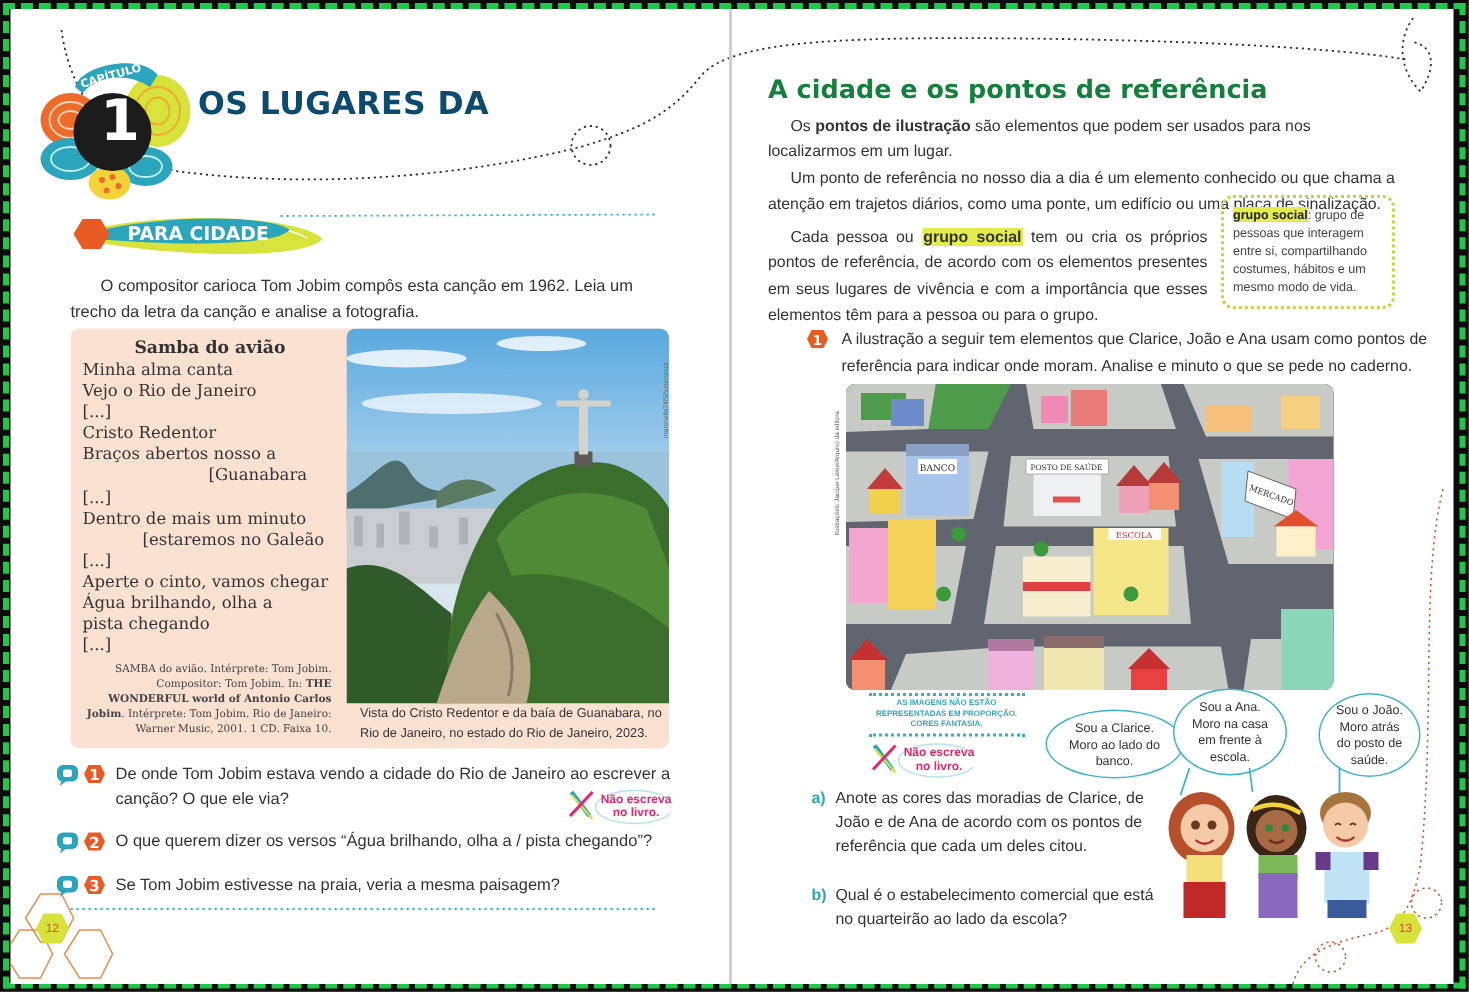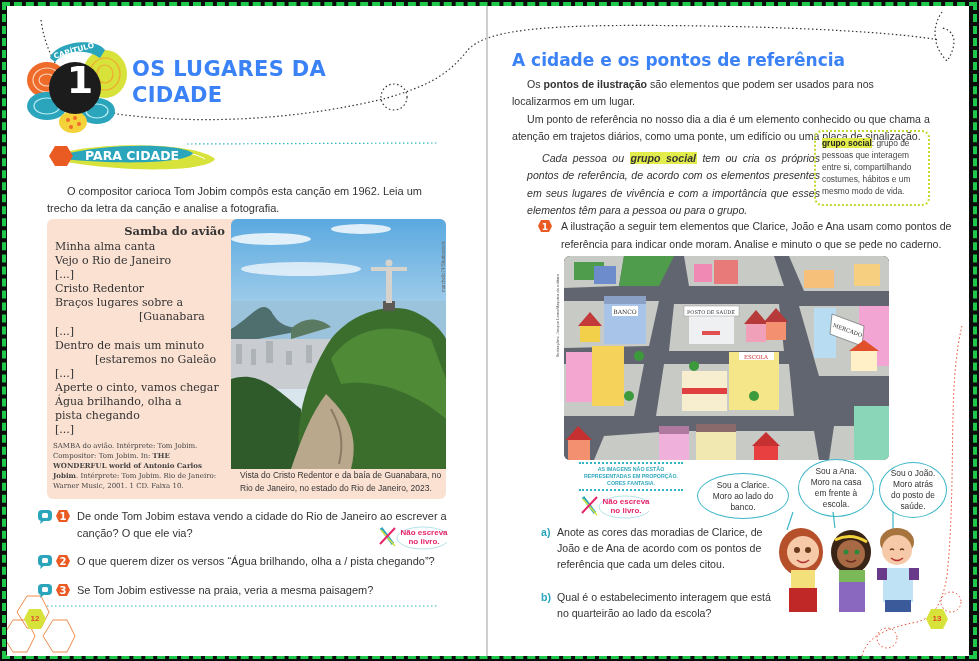"OS LUGARES DA" .chapter-title { color: #3b82f6 -> #0c4a6e }
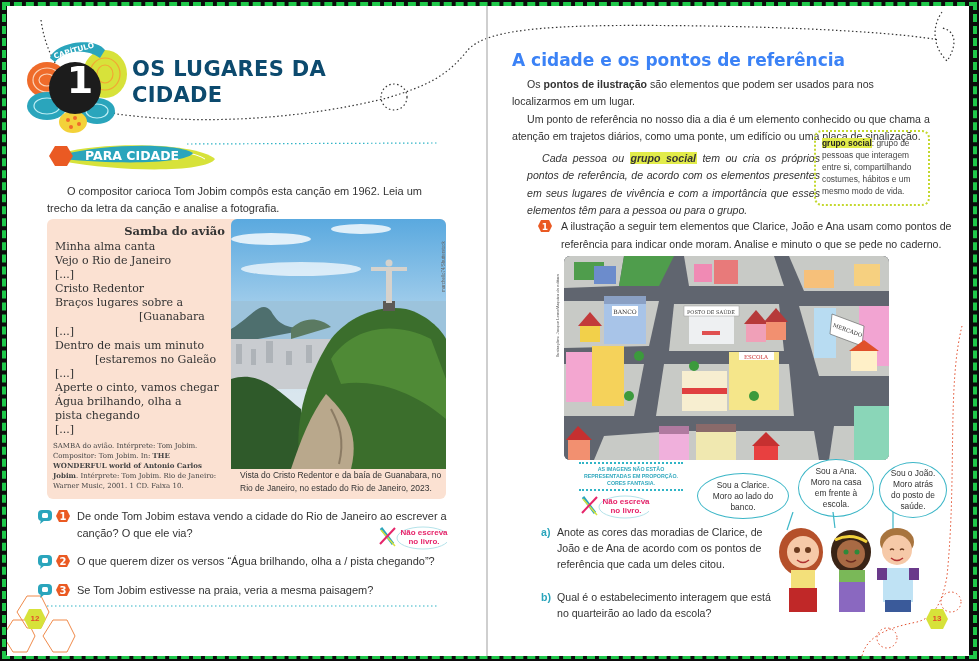"A cidade e os pontos" .section-title { color: #3b82f6 -> #15803d }
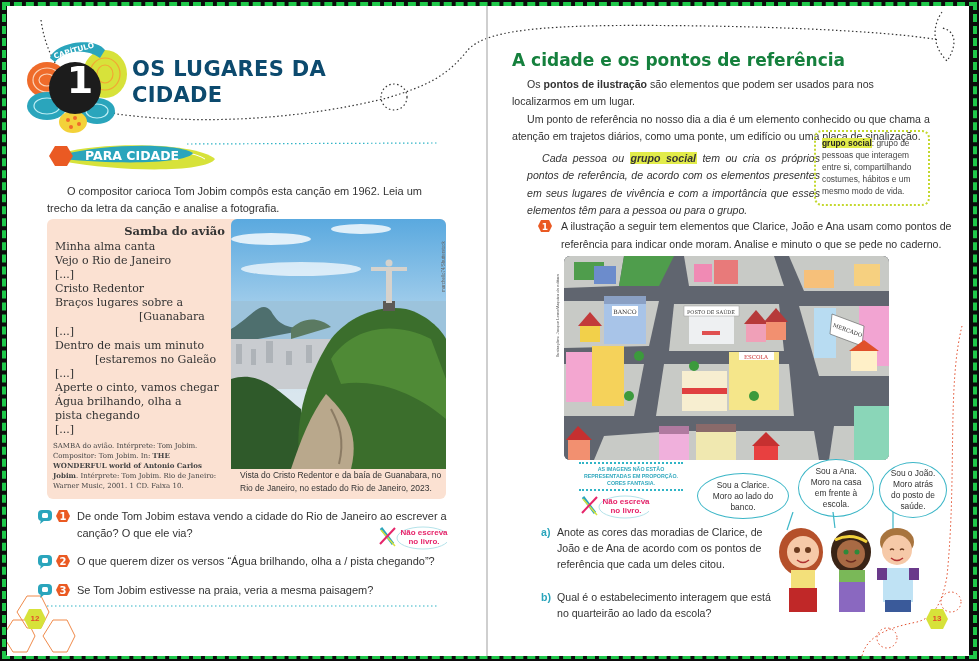"CIDADE" div { html: <div>CIDADE</div> -> none }
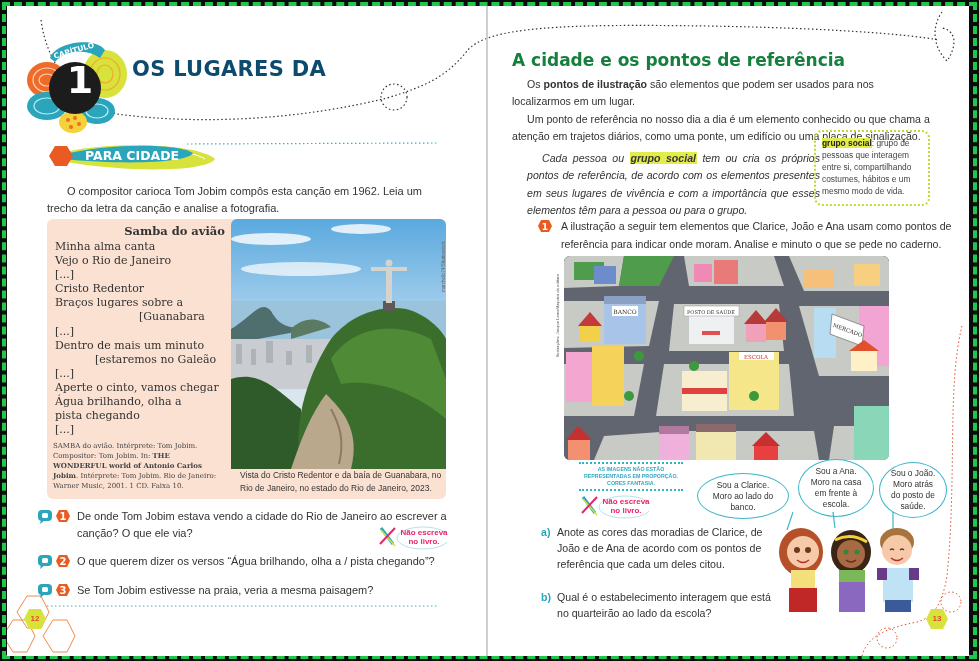"Cada pessoa ou grupo social" div.para { font-style: italic -> none; left: 520px -> 505px }
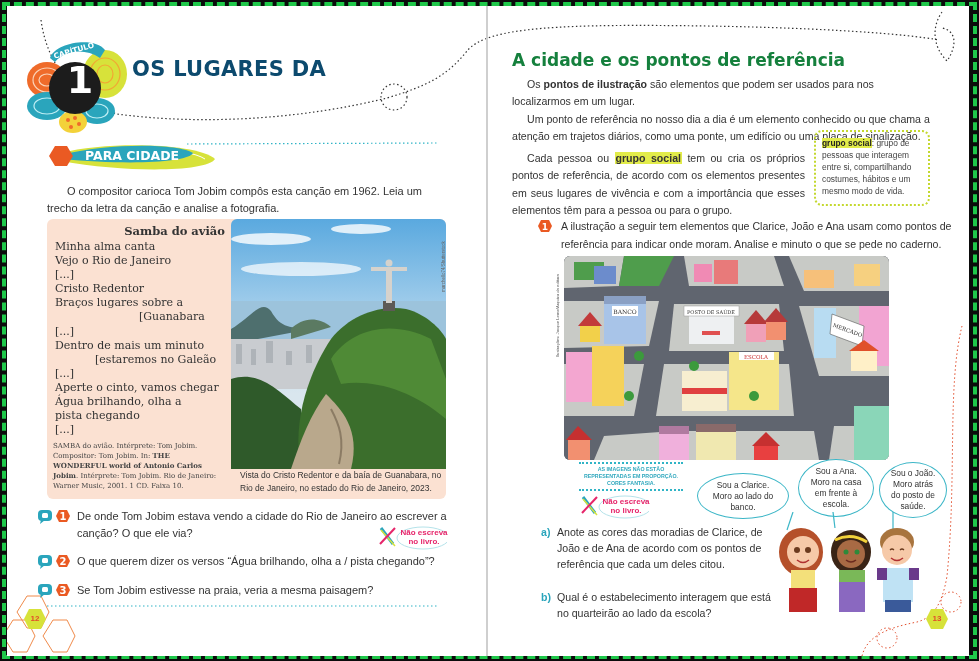"Samba do avião" .song-title { text-align: right -> center }
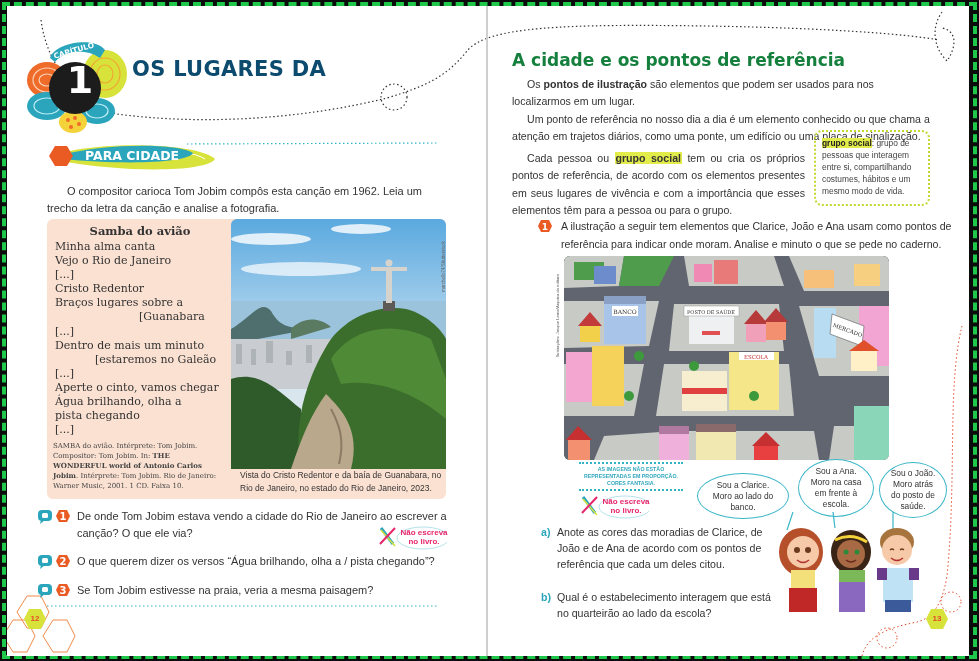"Braços lugares sobre a" div.song-line { text: lugares sobre -> abertos nosso }
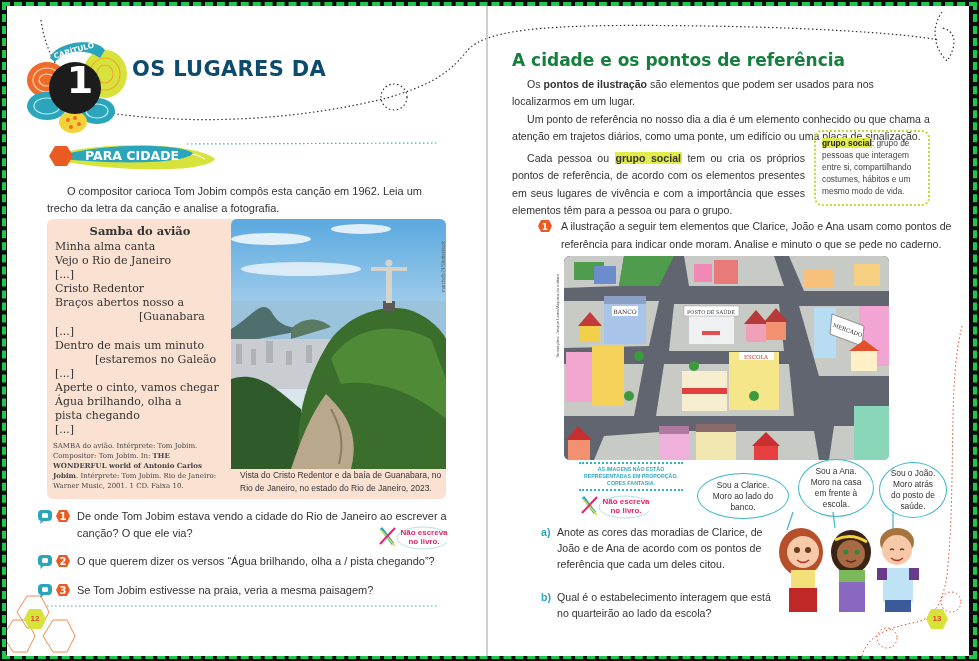"SAMBA do avião. Intérprete: Tom" .song-source { text-align: none -> right }
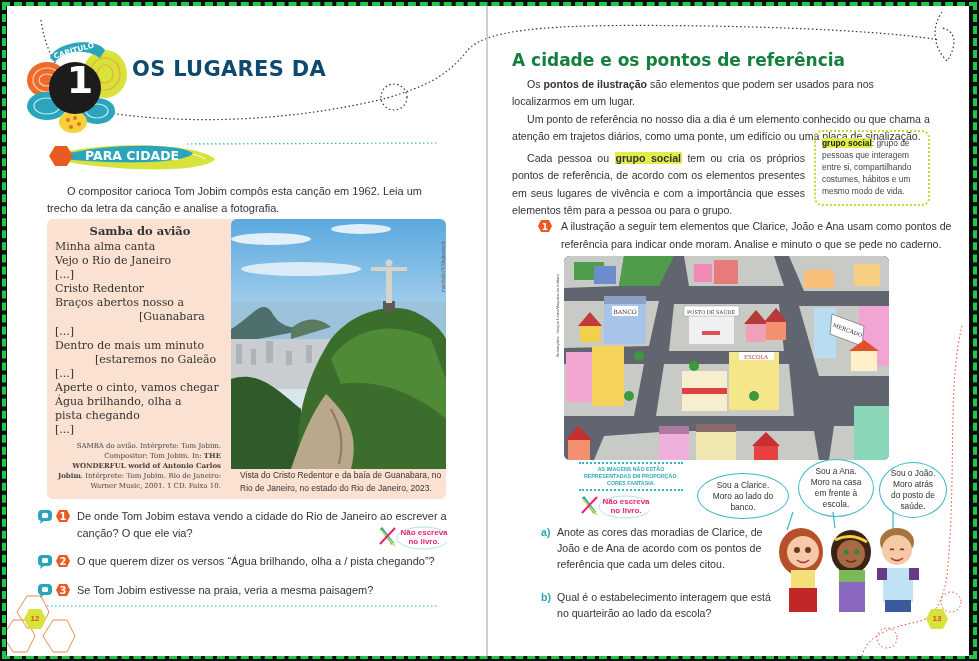"Sou a Ana. Moro na" div.bubble { left: 791px -> 775px }
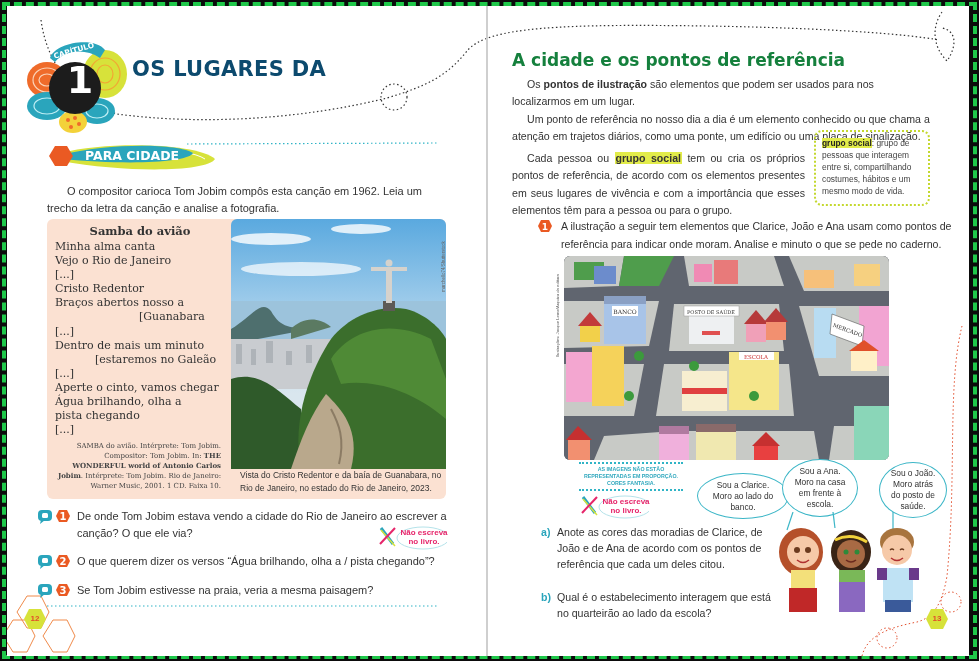"Qual é o estabelecimento interagem" span.txt { text: interagem -> comercial }
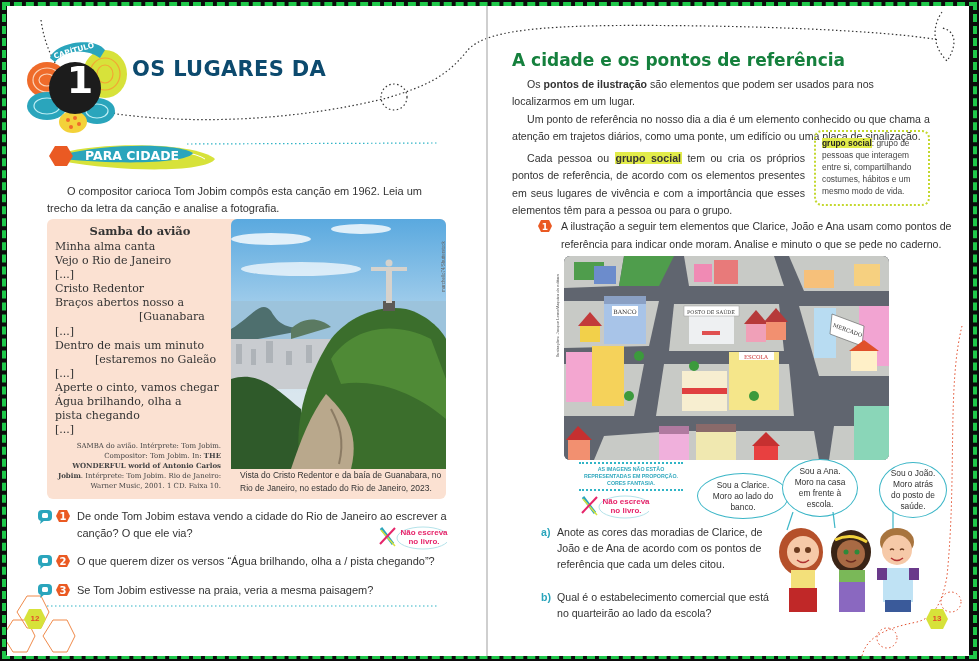"12" .page-num { font-weight: bold -> normal }
